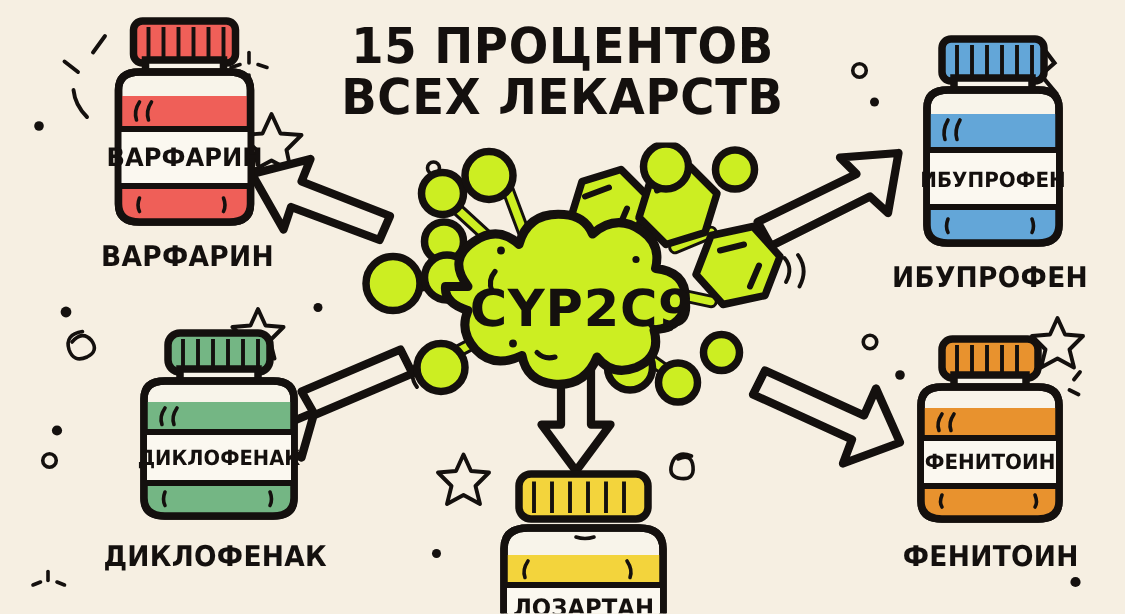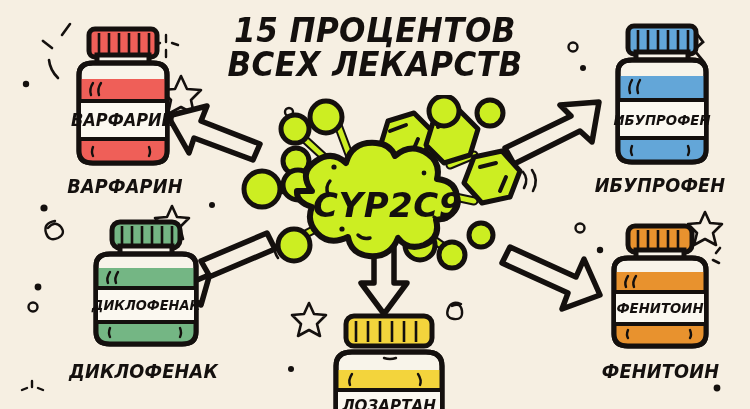"15 ПРОЦЕНТОВ" #stage { font-style: italic -> none }
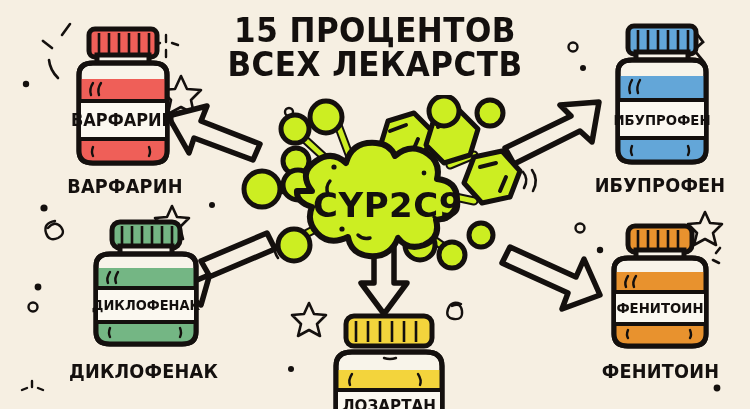"ВАРФАРИН" div.abs { top: 23px -> 8px }
